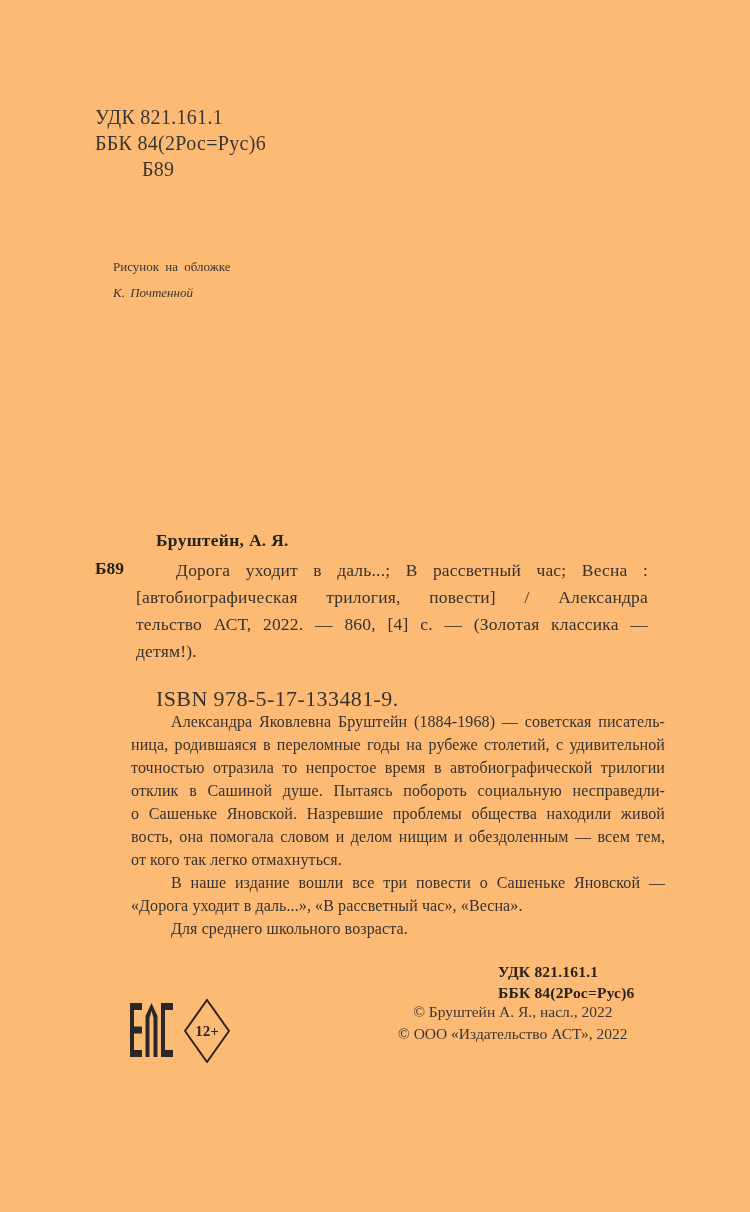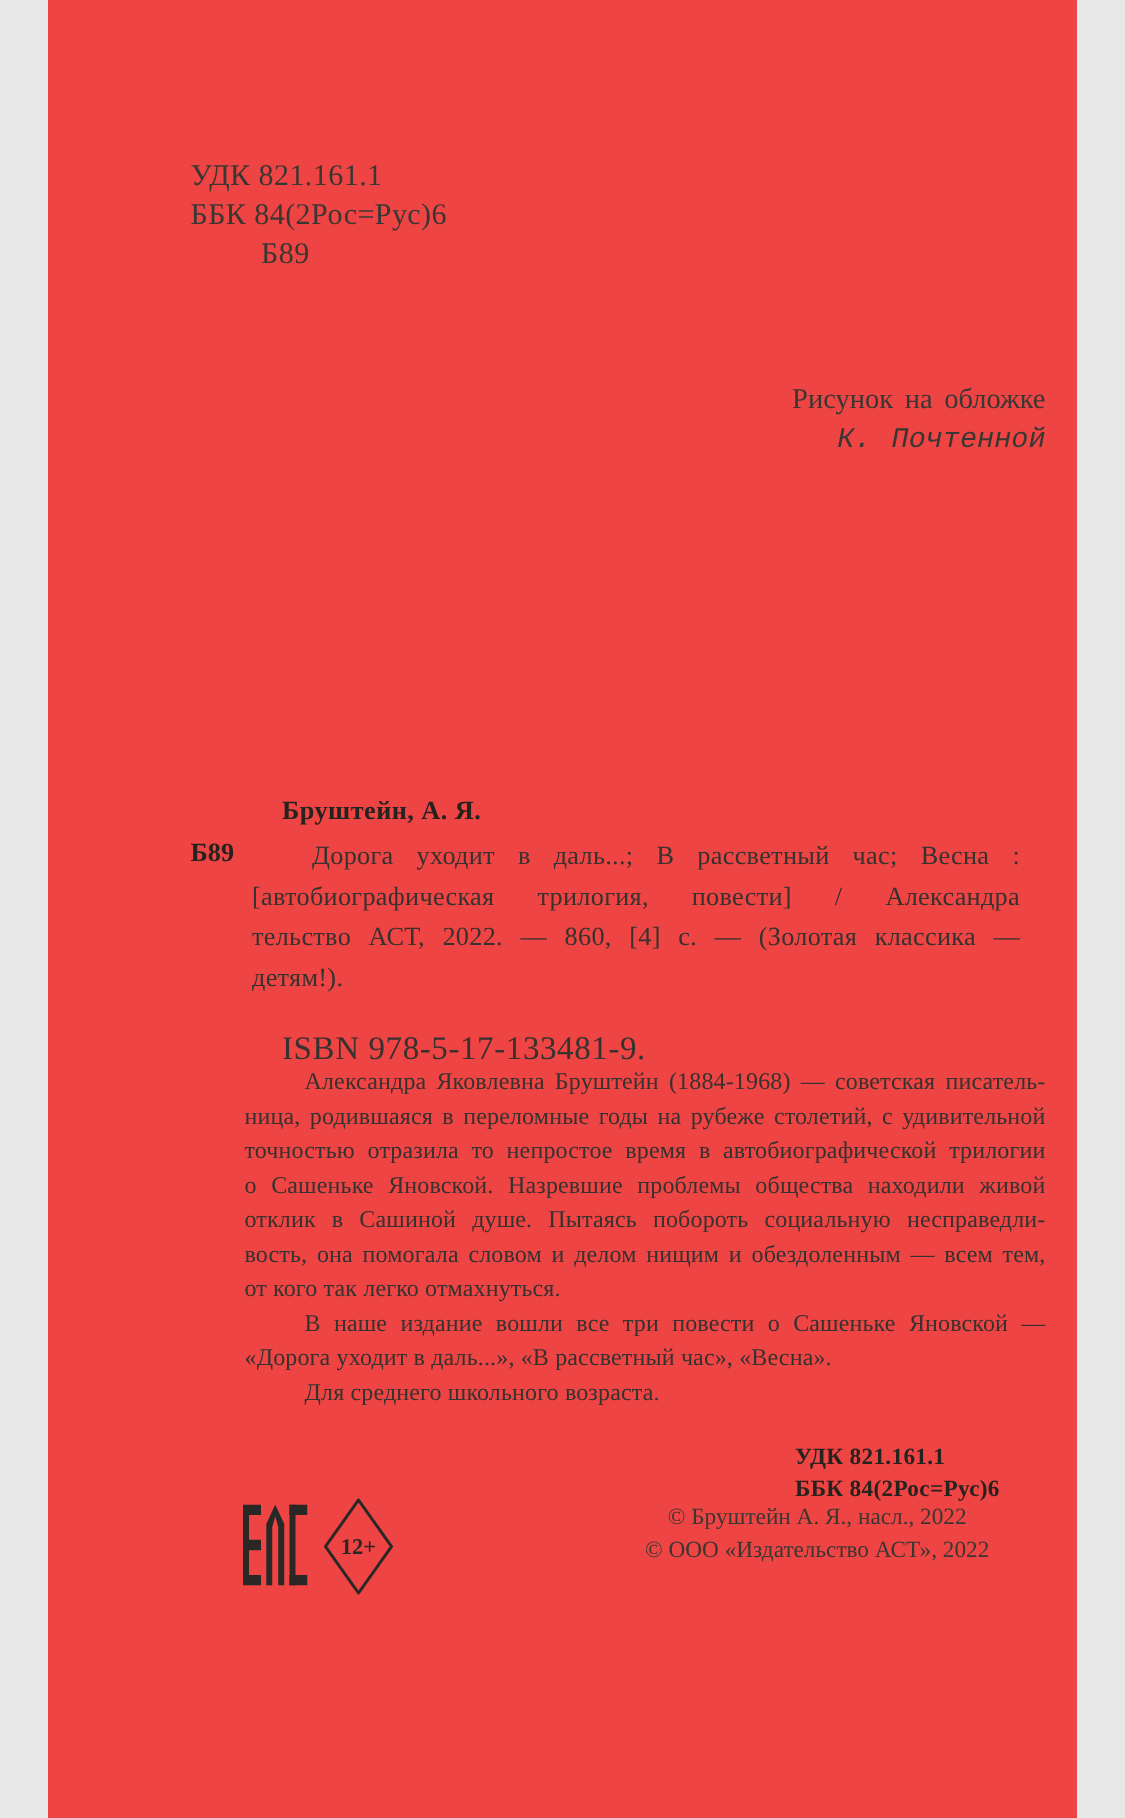"УДК 821.161.1" .page { background: #ef4444 -> #fdba74; width: 686px -> 750px }
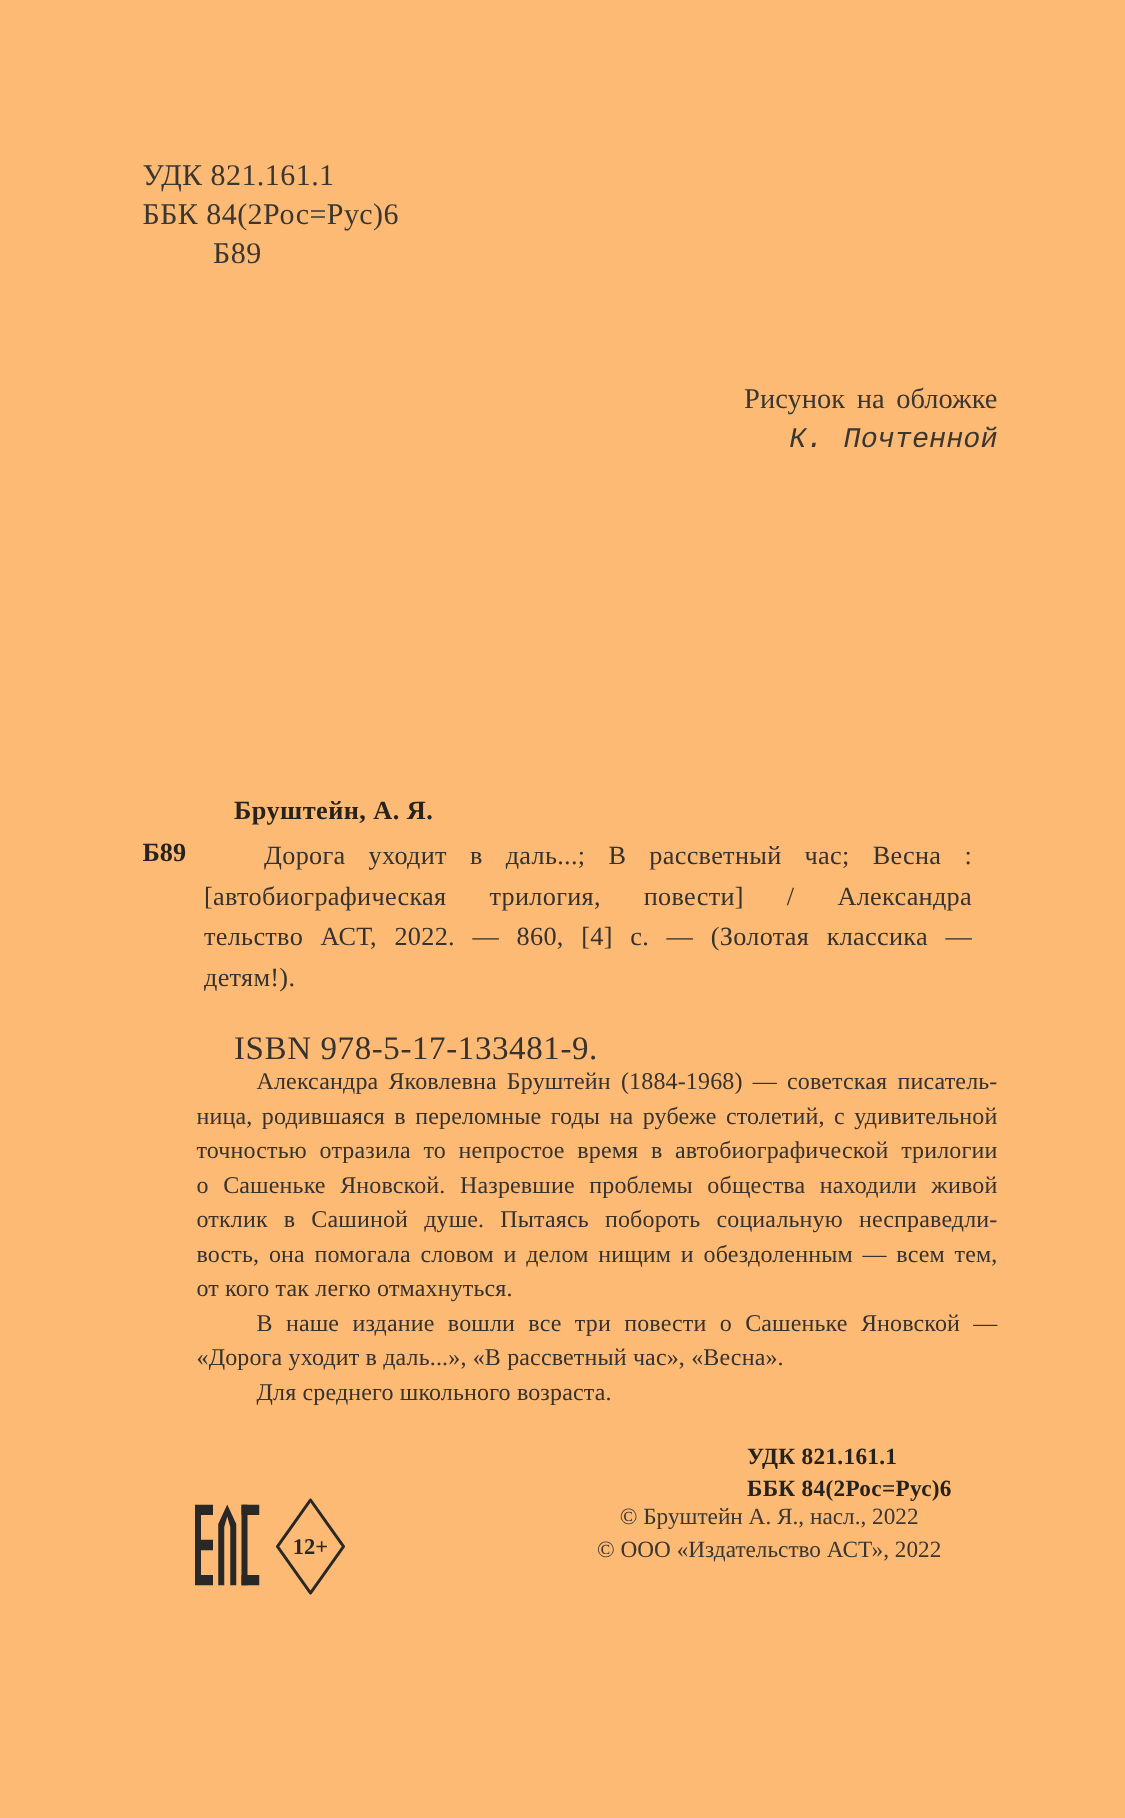"Рисунок на обложке" .cover-credit { font-size: 19px -> 13px; text-align: right -> left }
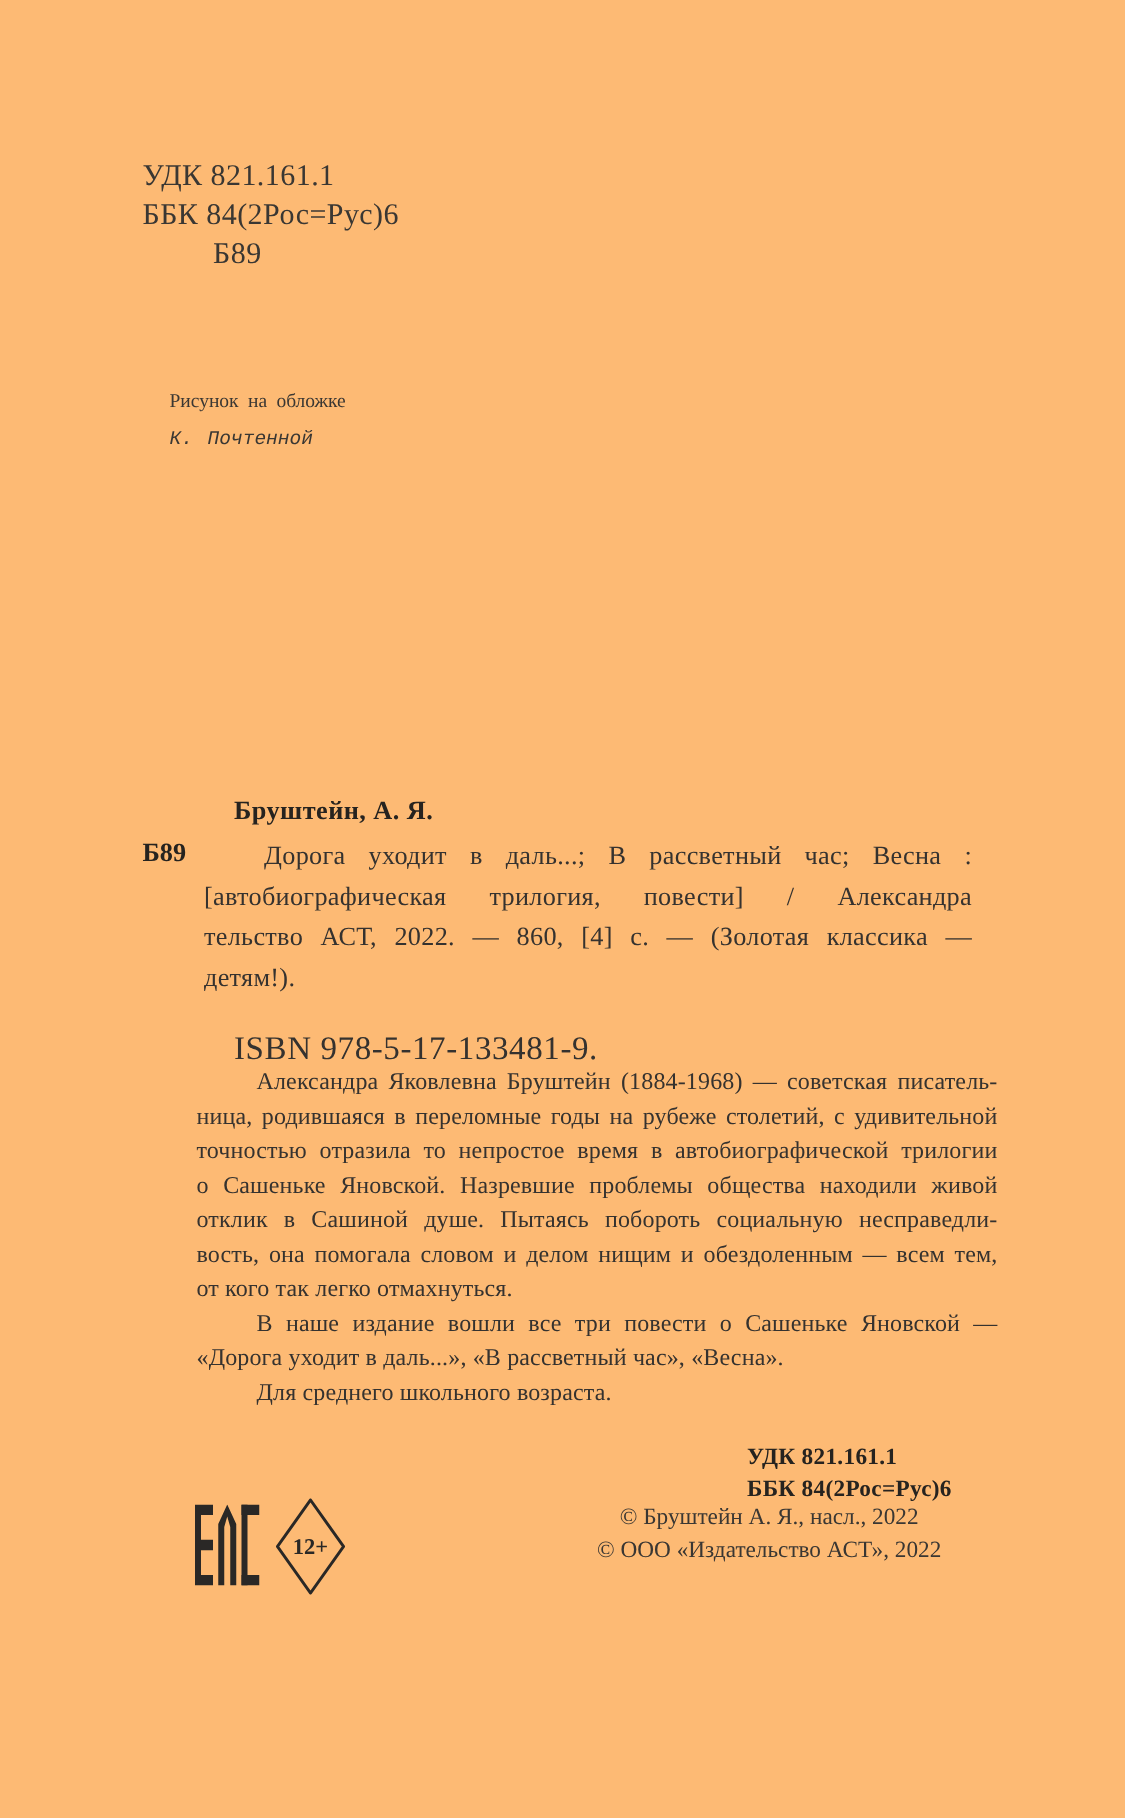"К. Почтенной" .cover-credit .it { font-family: Liberation Mono, monospace -> none }
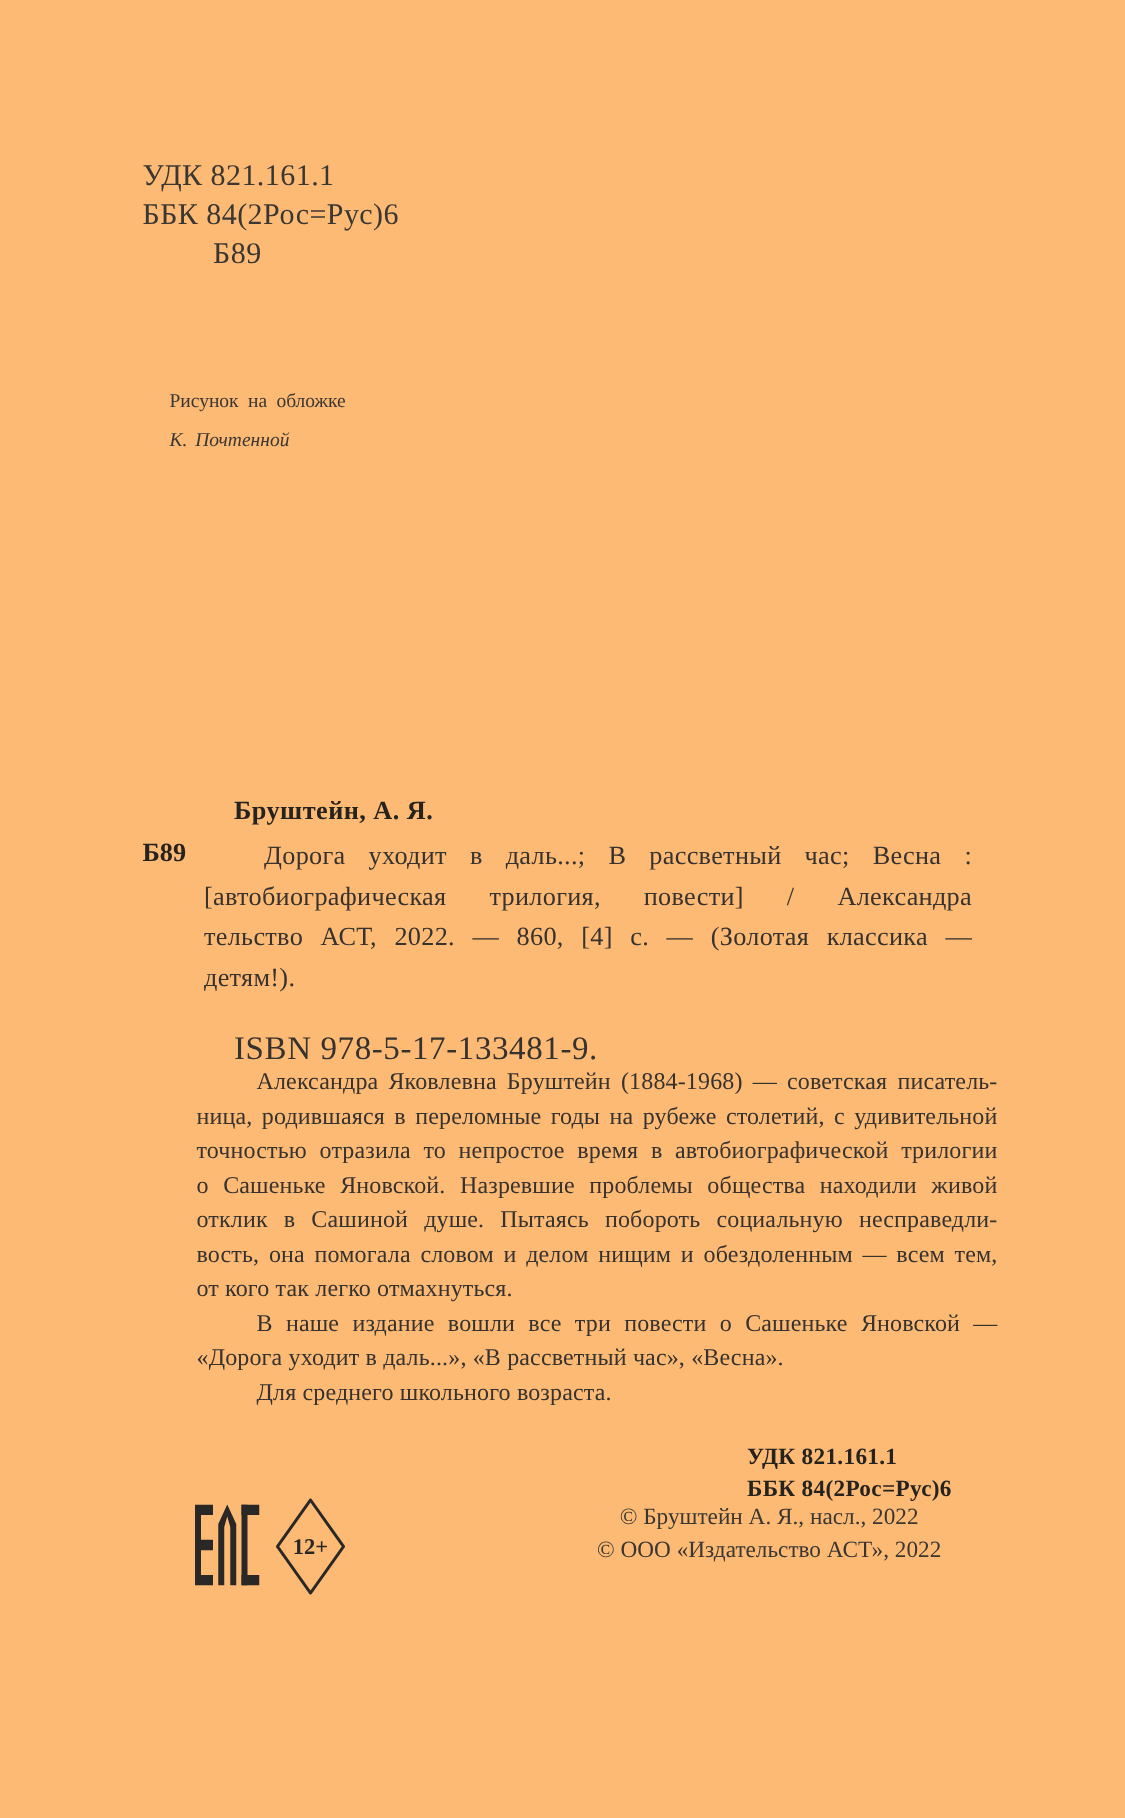"о Сашеньке Яновской. Назревшие проблемы" div.line { order: before "отклик в Сашиной душе. Пытаясь" -> after "отклик в Сашиной душе. Пытаясь" }
